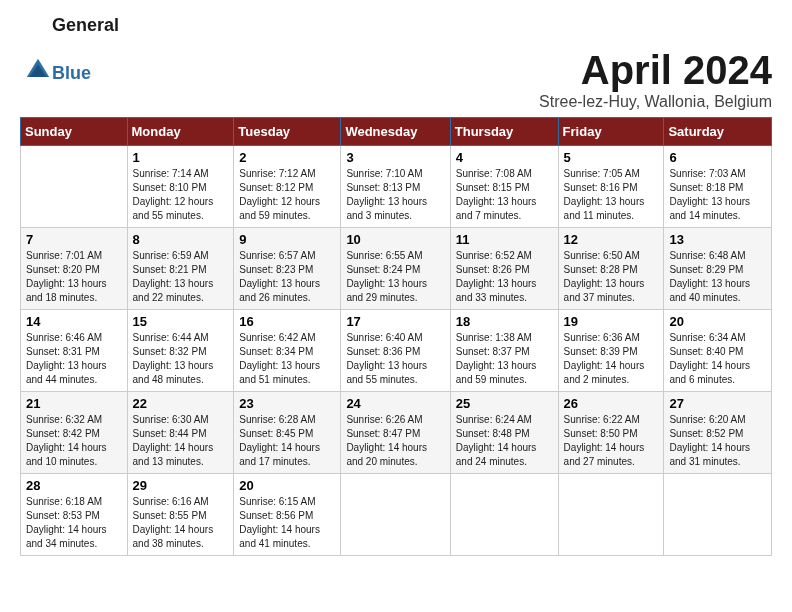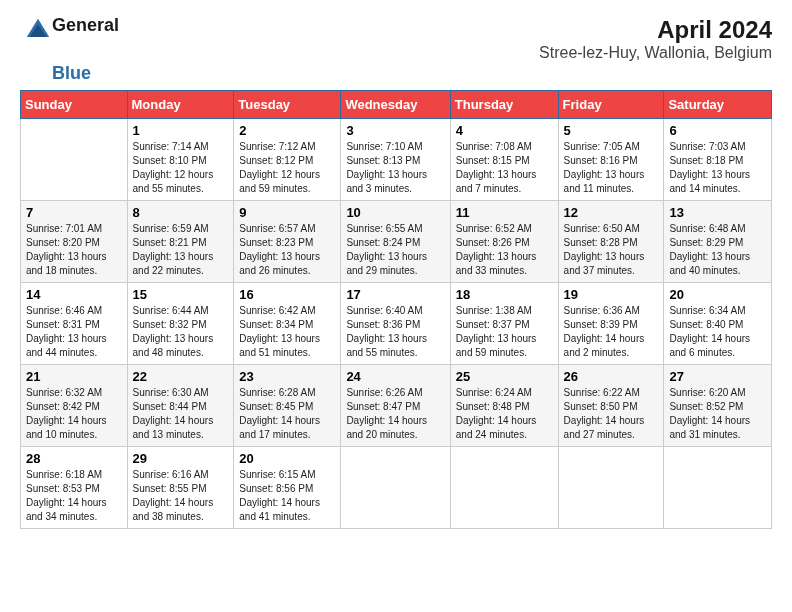"General" .logo { align-items: flex-start -> flex-end }
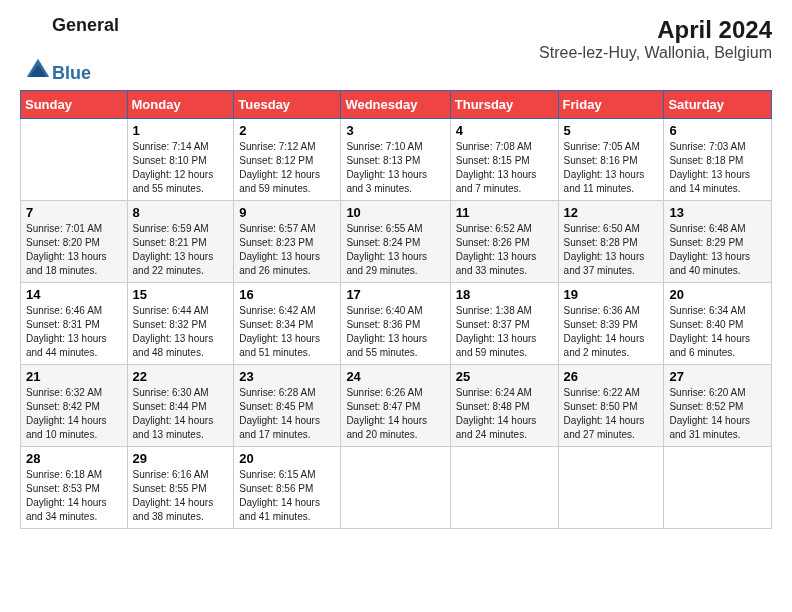"April 2024" .main-title { font-size: 24px -> 40px; margin-top: none -> 32px }
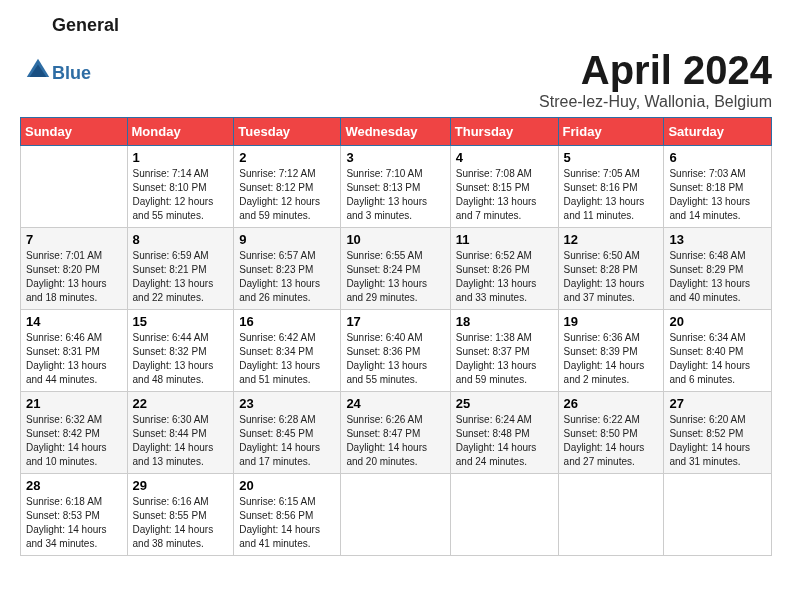"Sunday" .calendar-table th { background-color: #ef4444 -> #7f1d1d }
